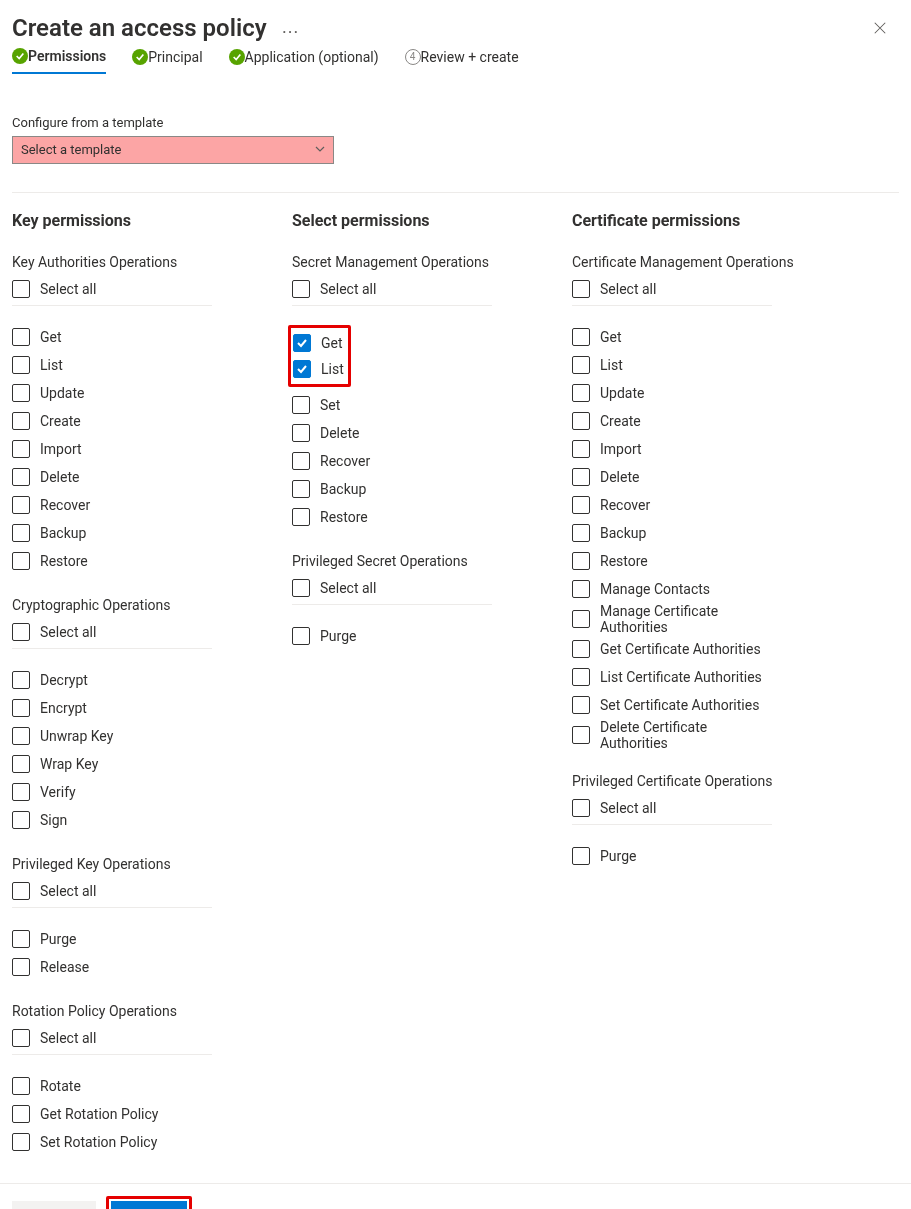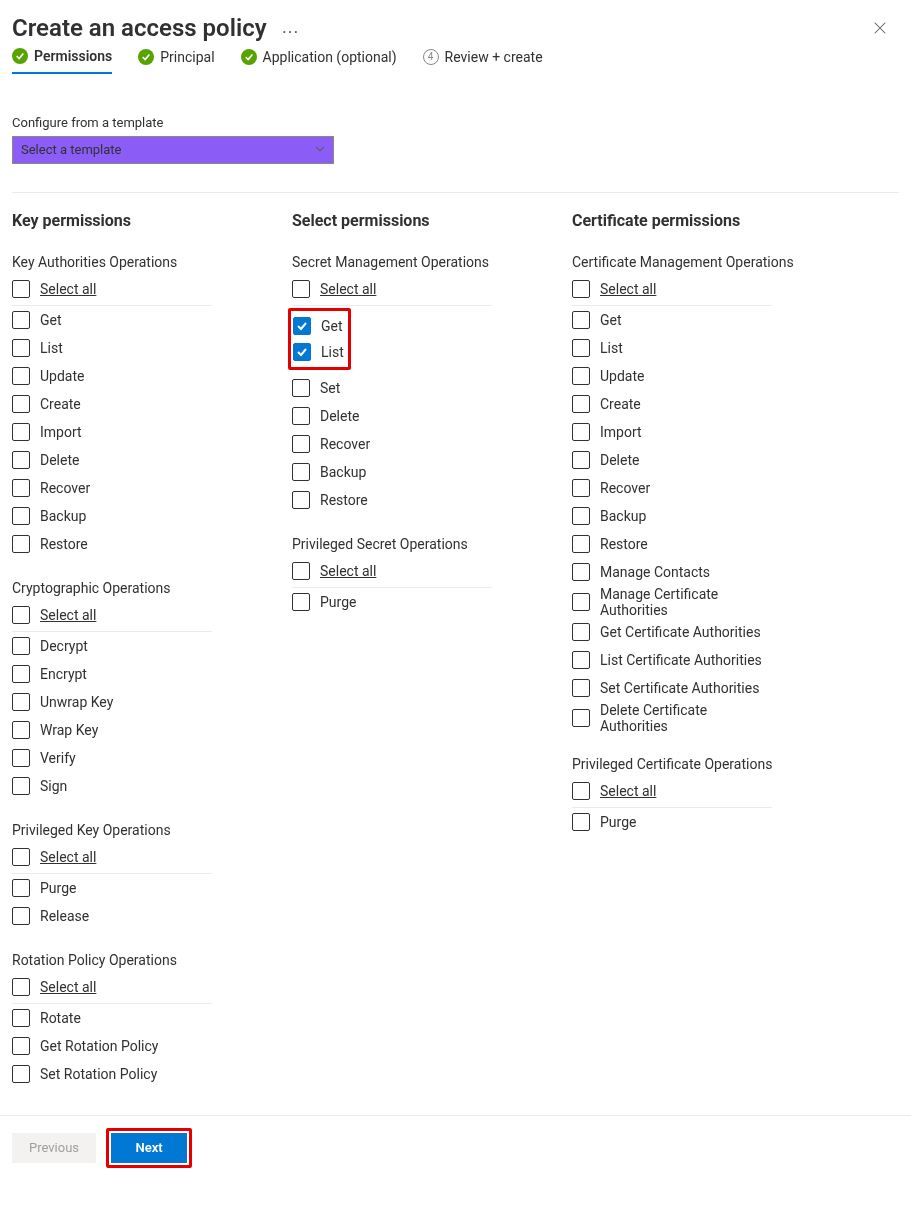"Permissions" .step { gap: 6px -> none }
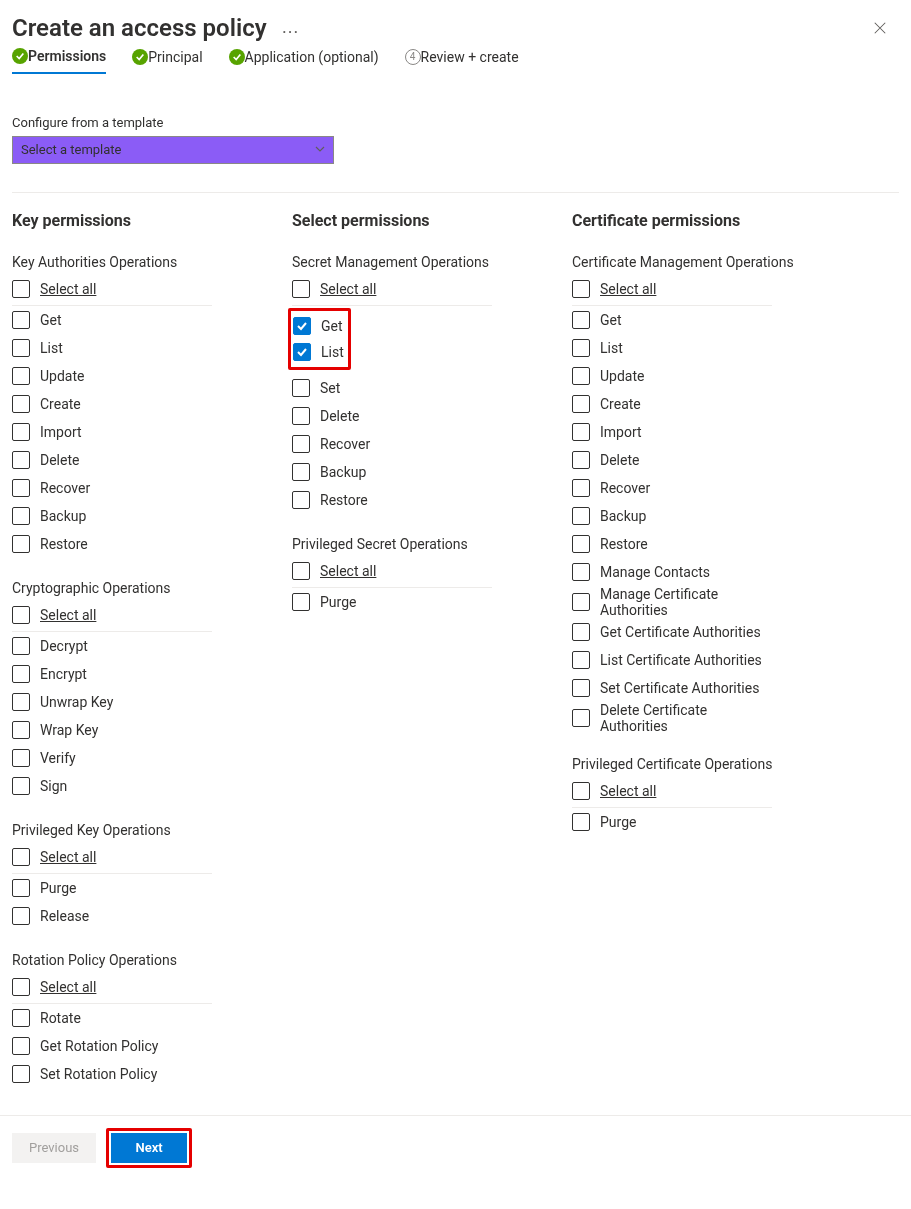"Select a template" .select select { background: #8b5cf6 -> #fca5a5 }
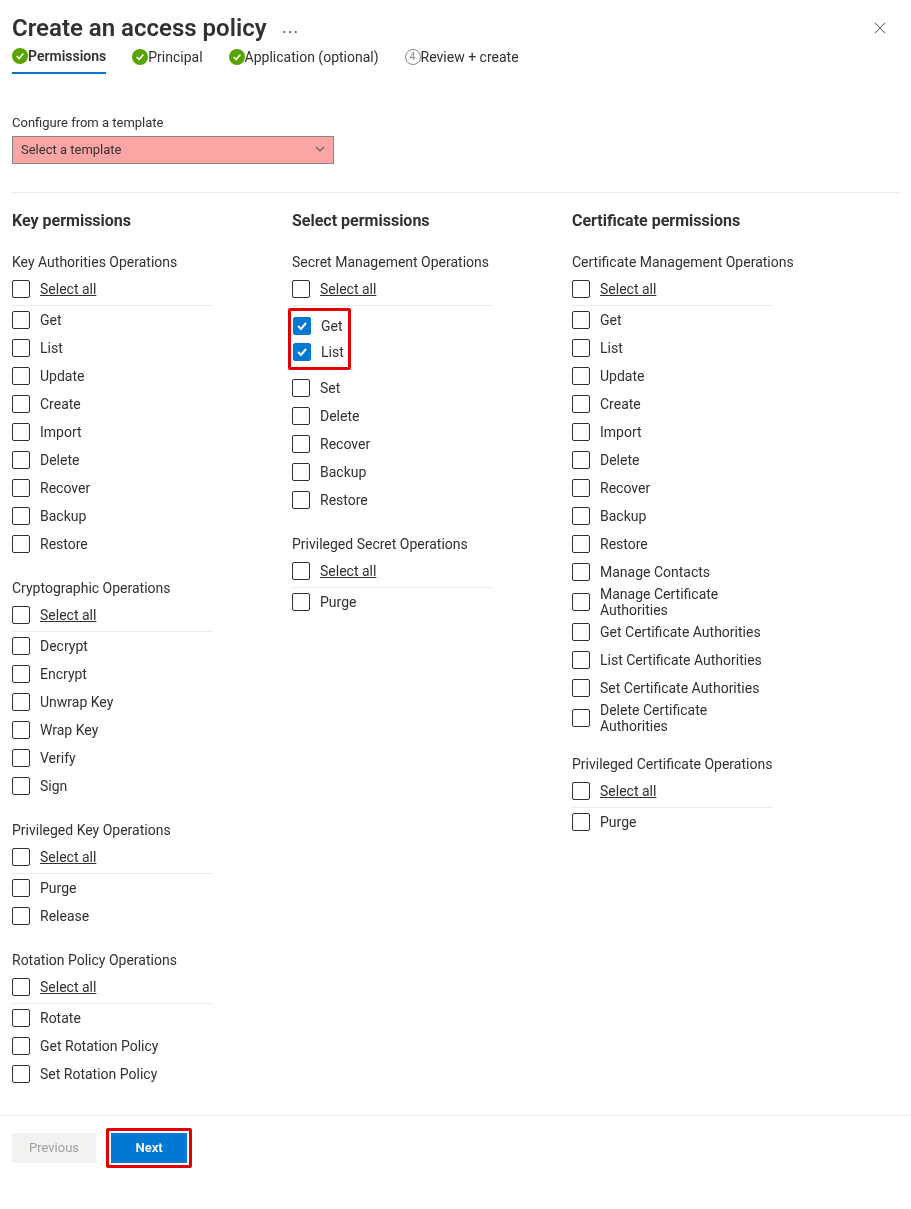"Select all" .cb-list li.select-all-row { margin-bottom: 0 -> 17px; text-decoration: underline -> none }
